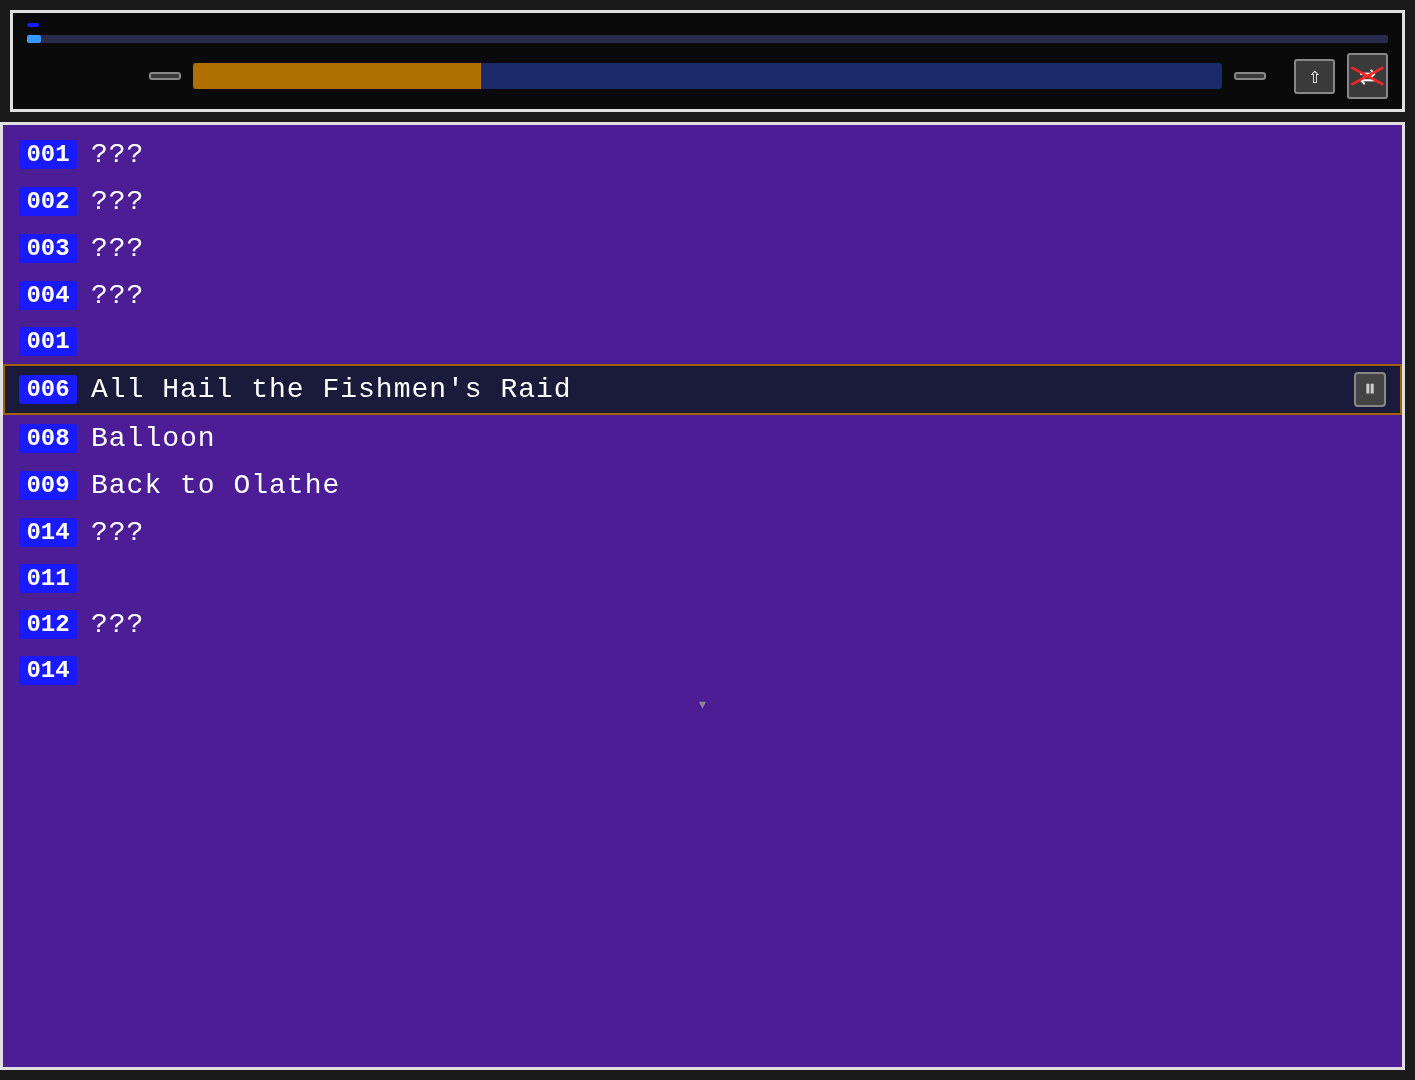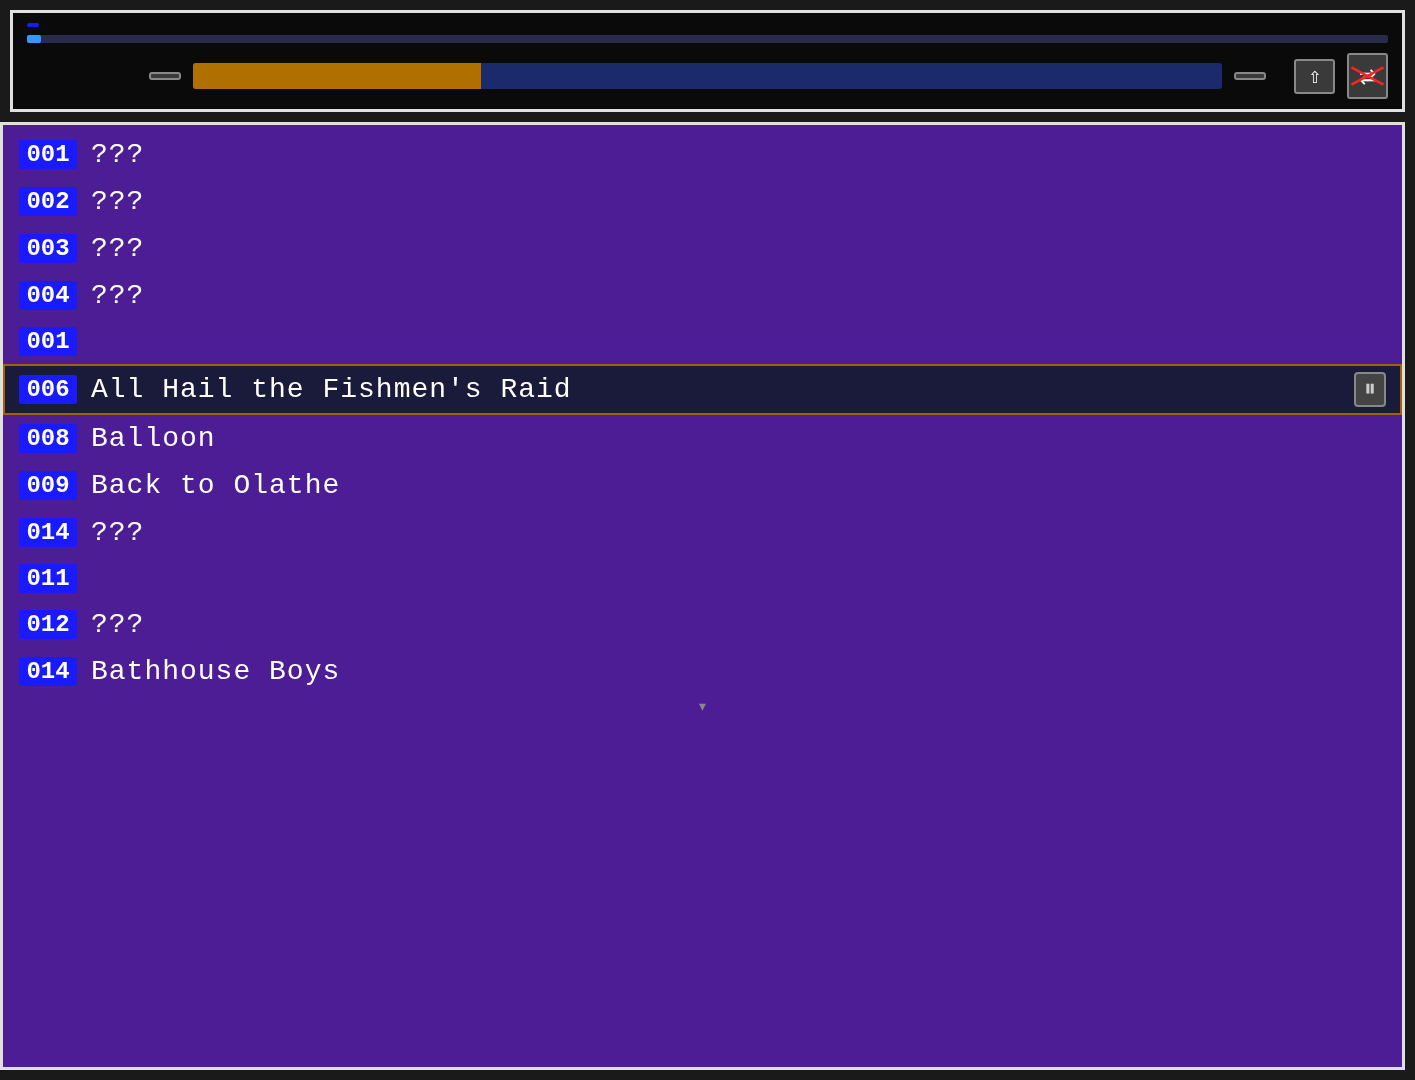"Bathhouse Boys" span.item-title { html: <span>Bathhouse Boys</span> -> none }
